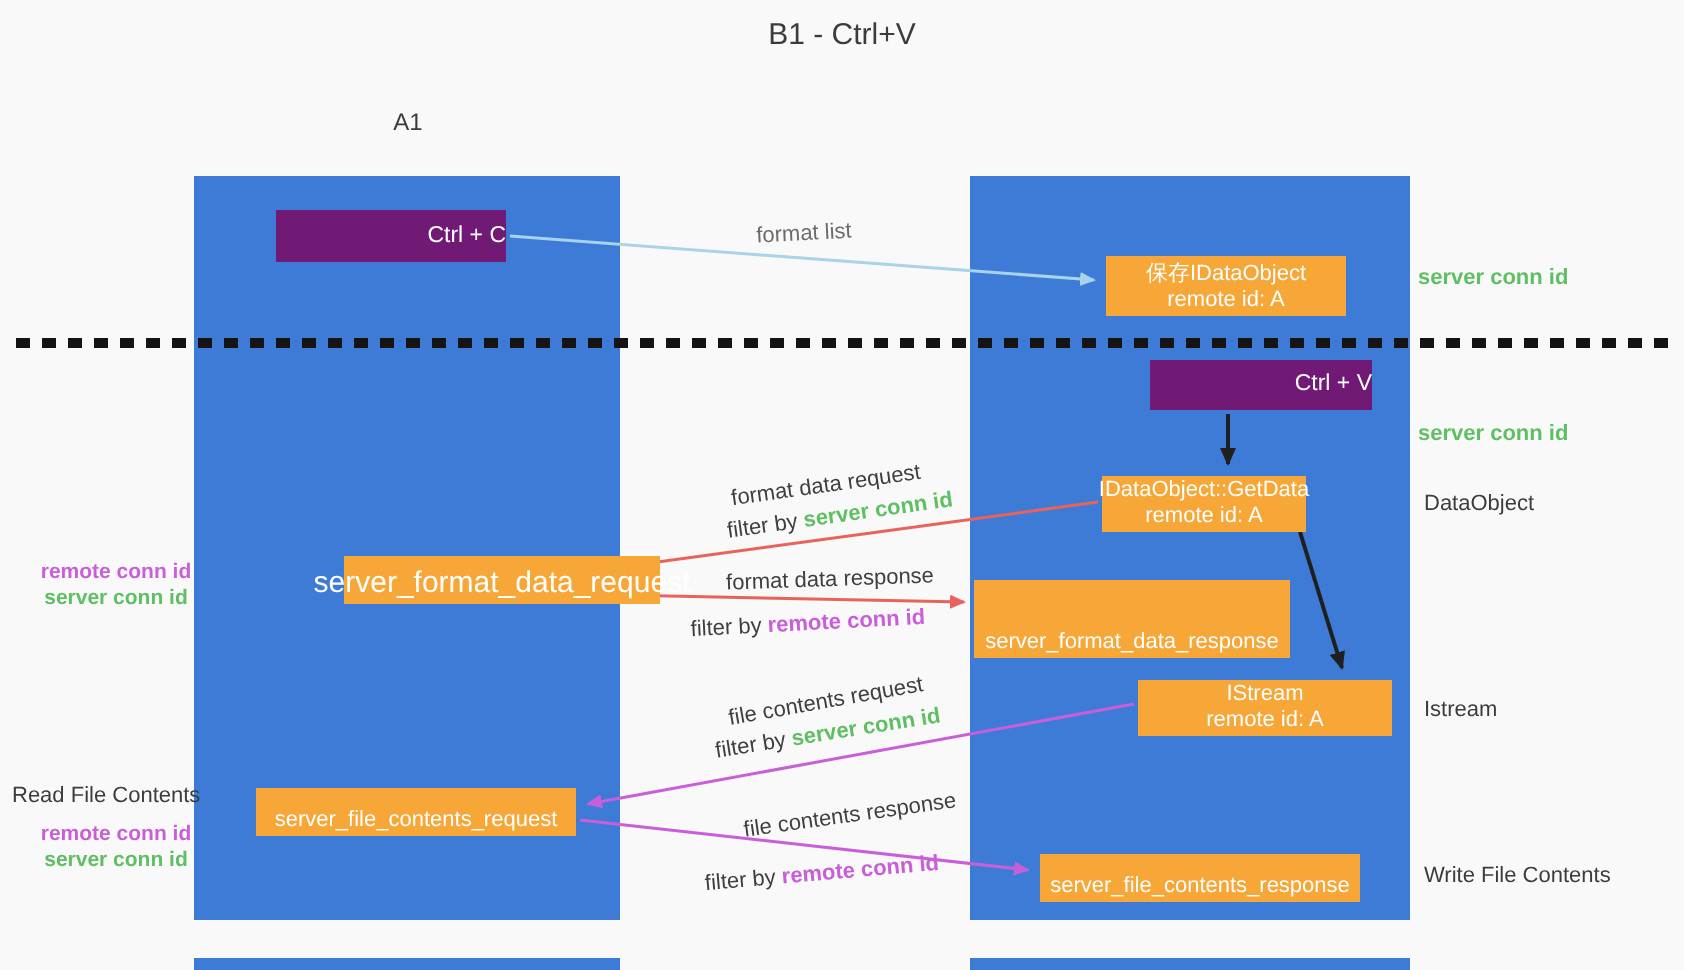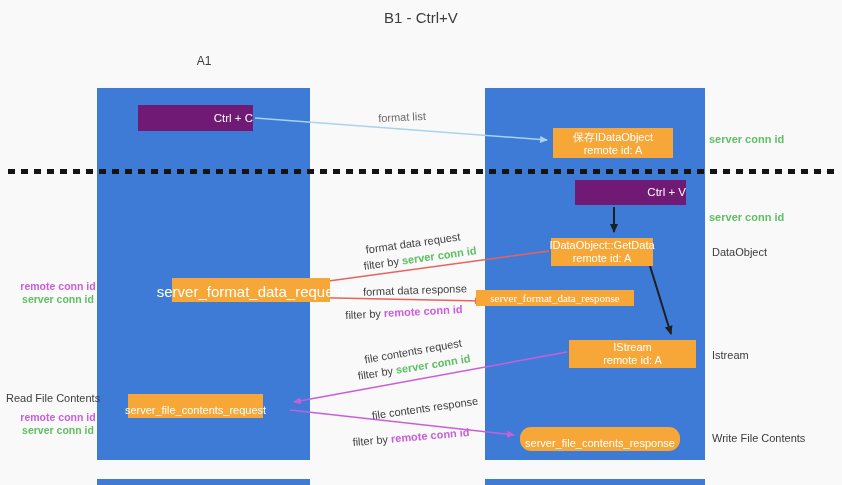"server_format_data_response" div.node { font-family: Liberation Serif, serif -> none; height: 16px -> 39px; left: 476px -> 487px }
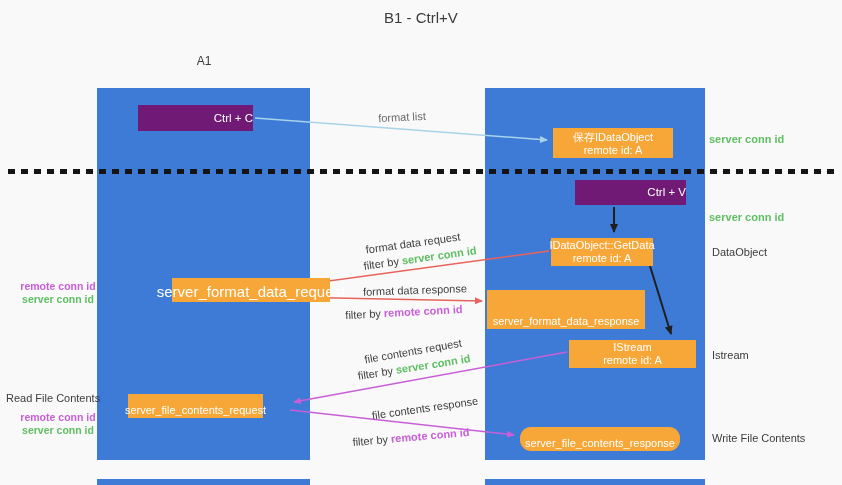"server_file_contents_request" div.node { width: 135px -> 160px }
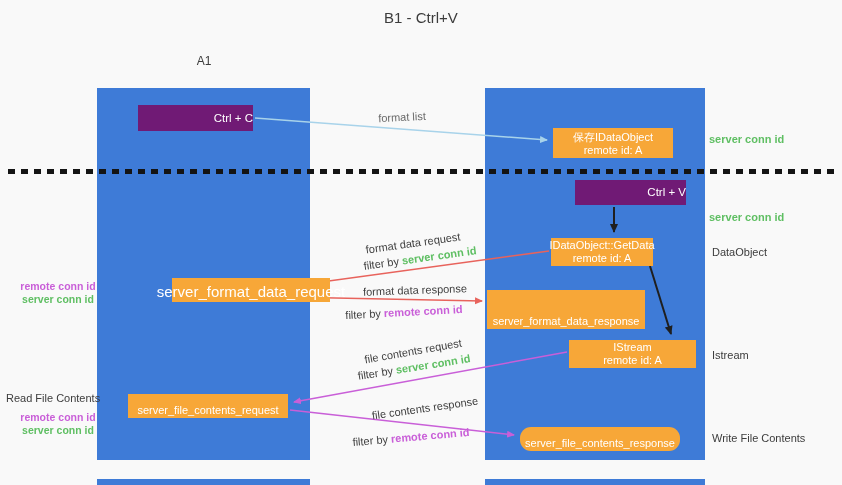"server_file_contents_response" div.node { border-radius: 11px -> none }
